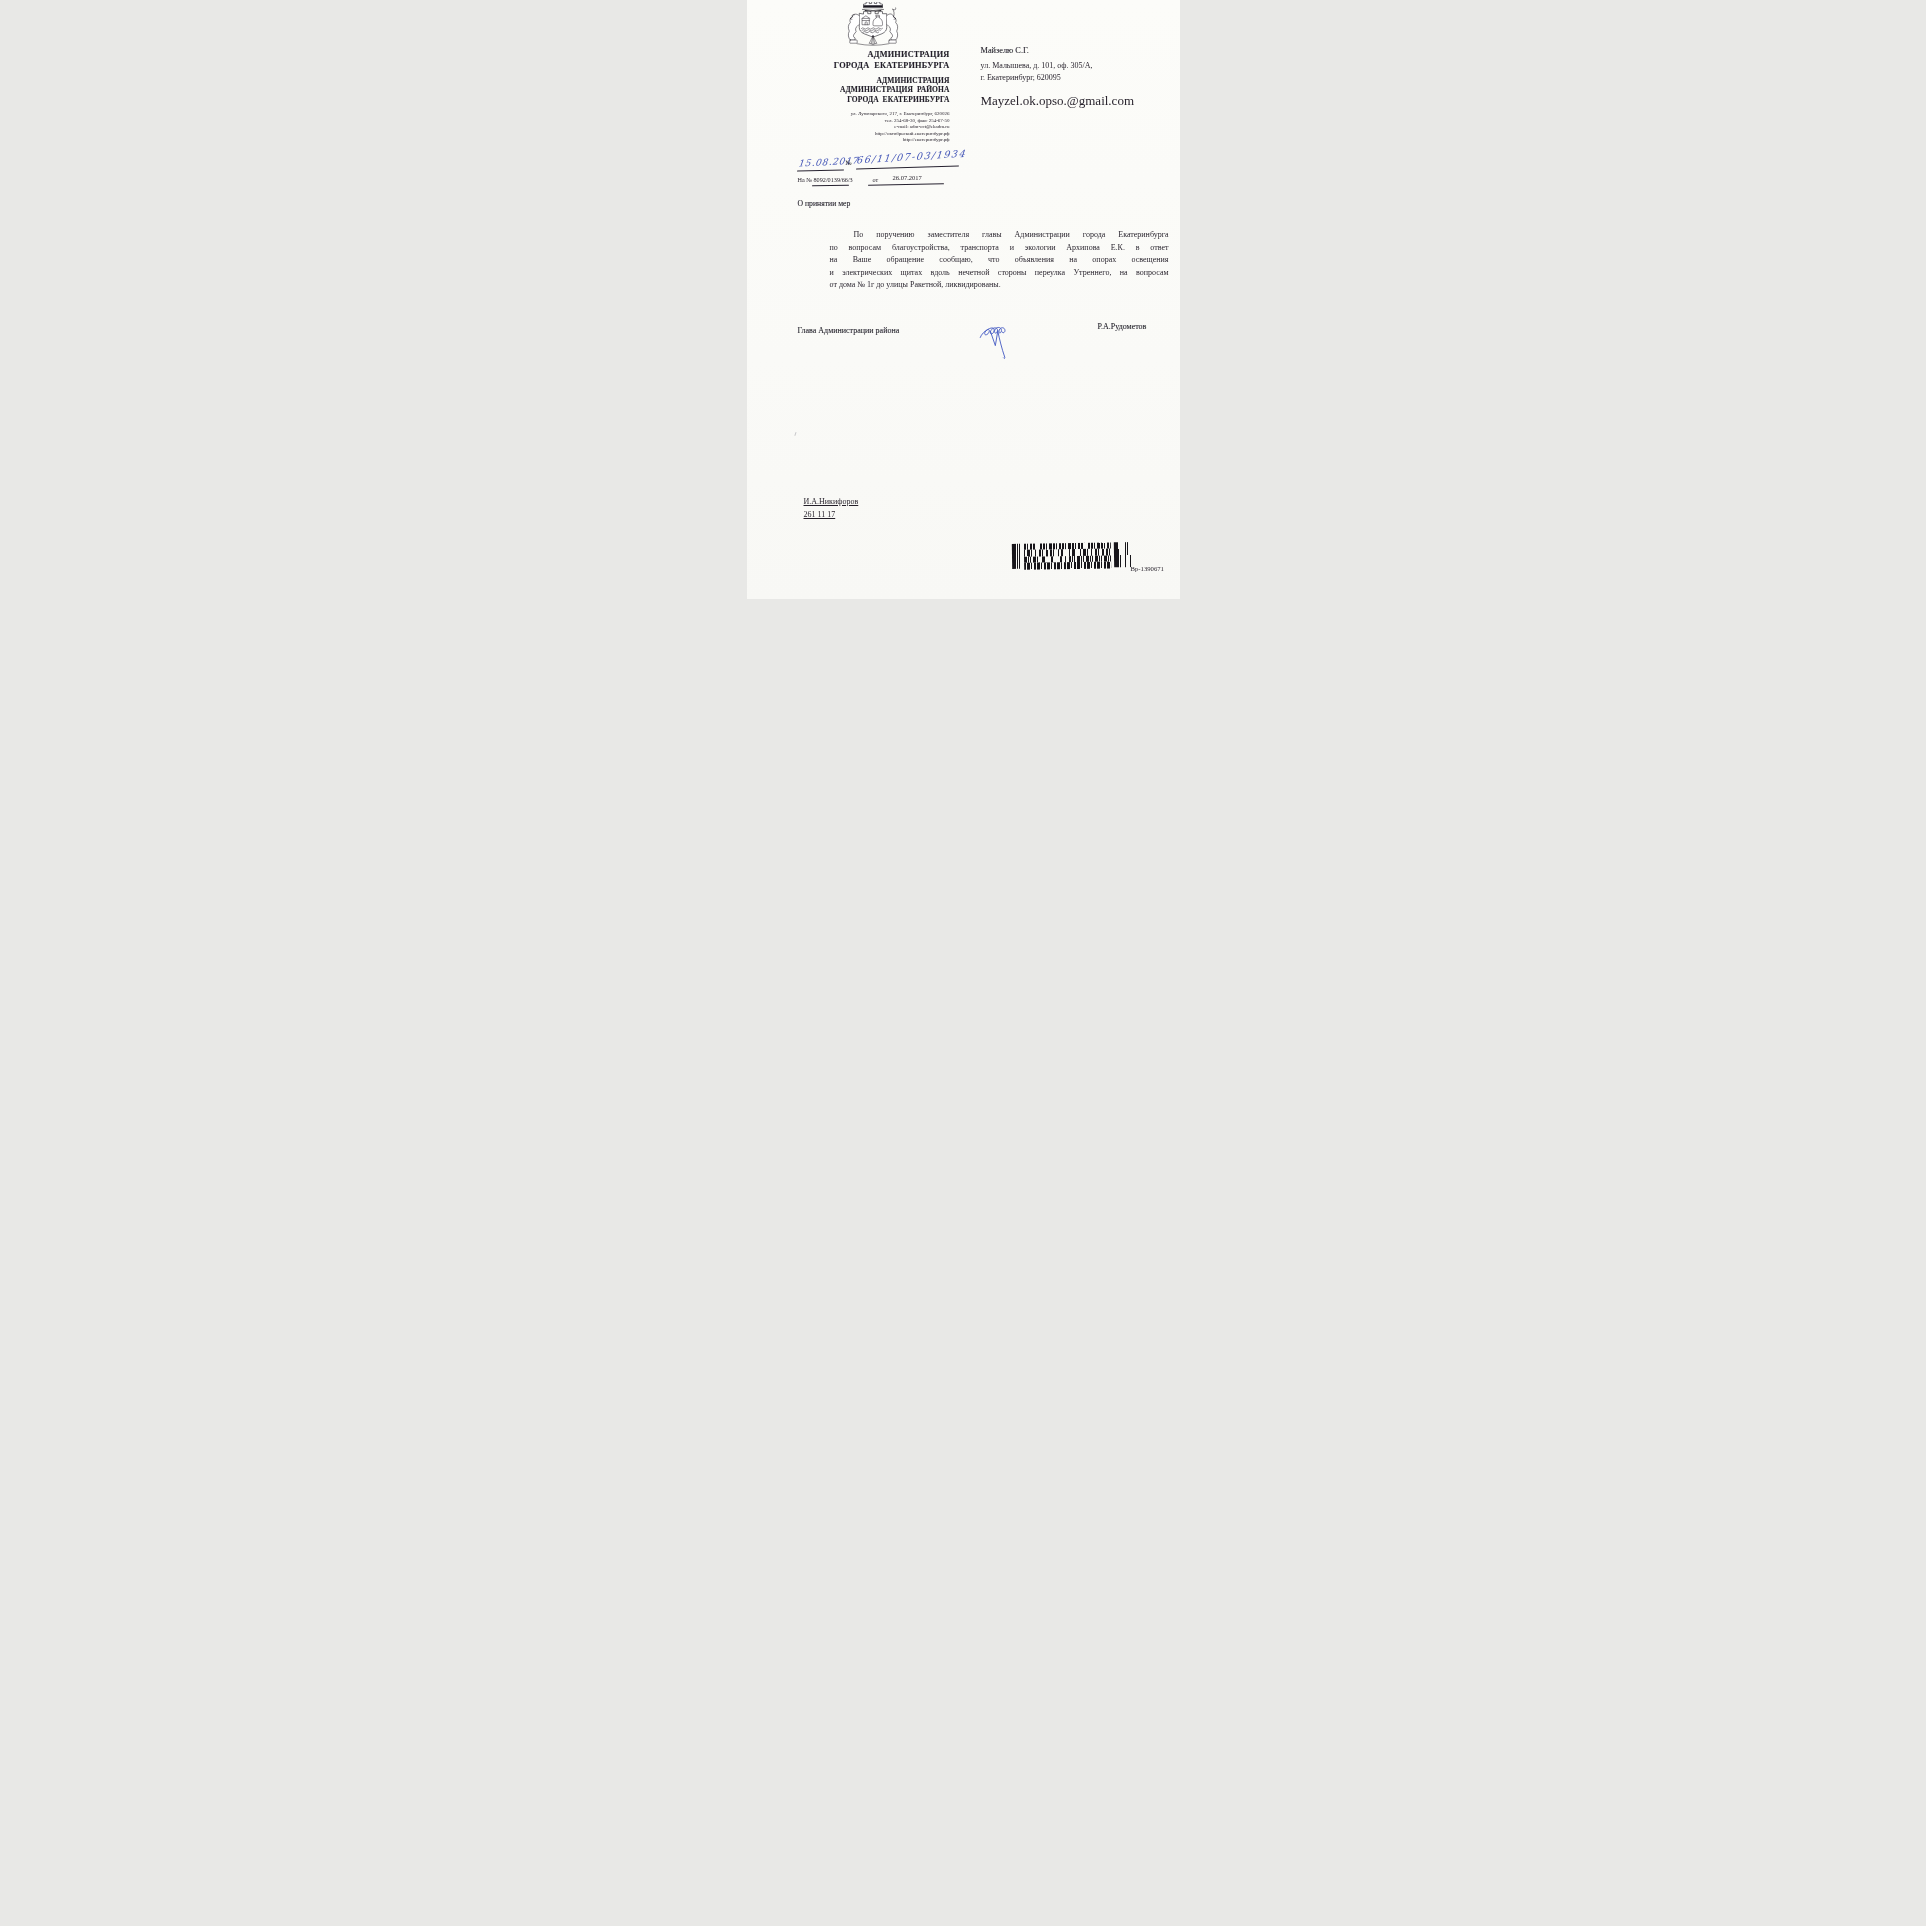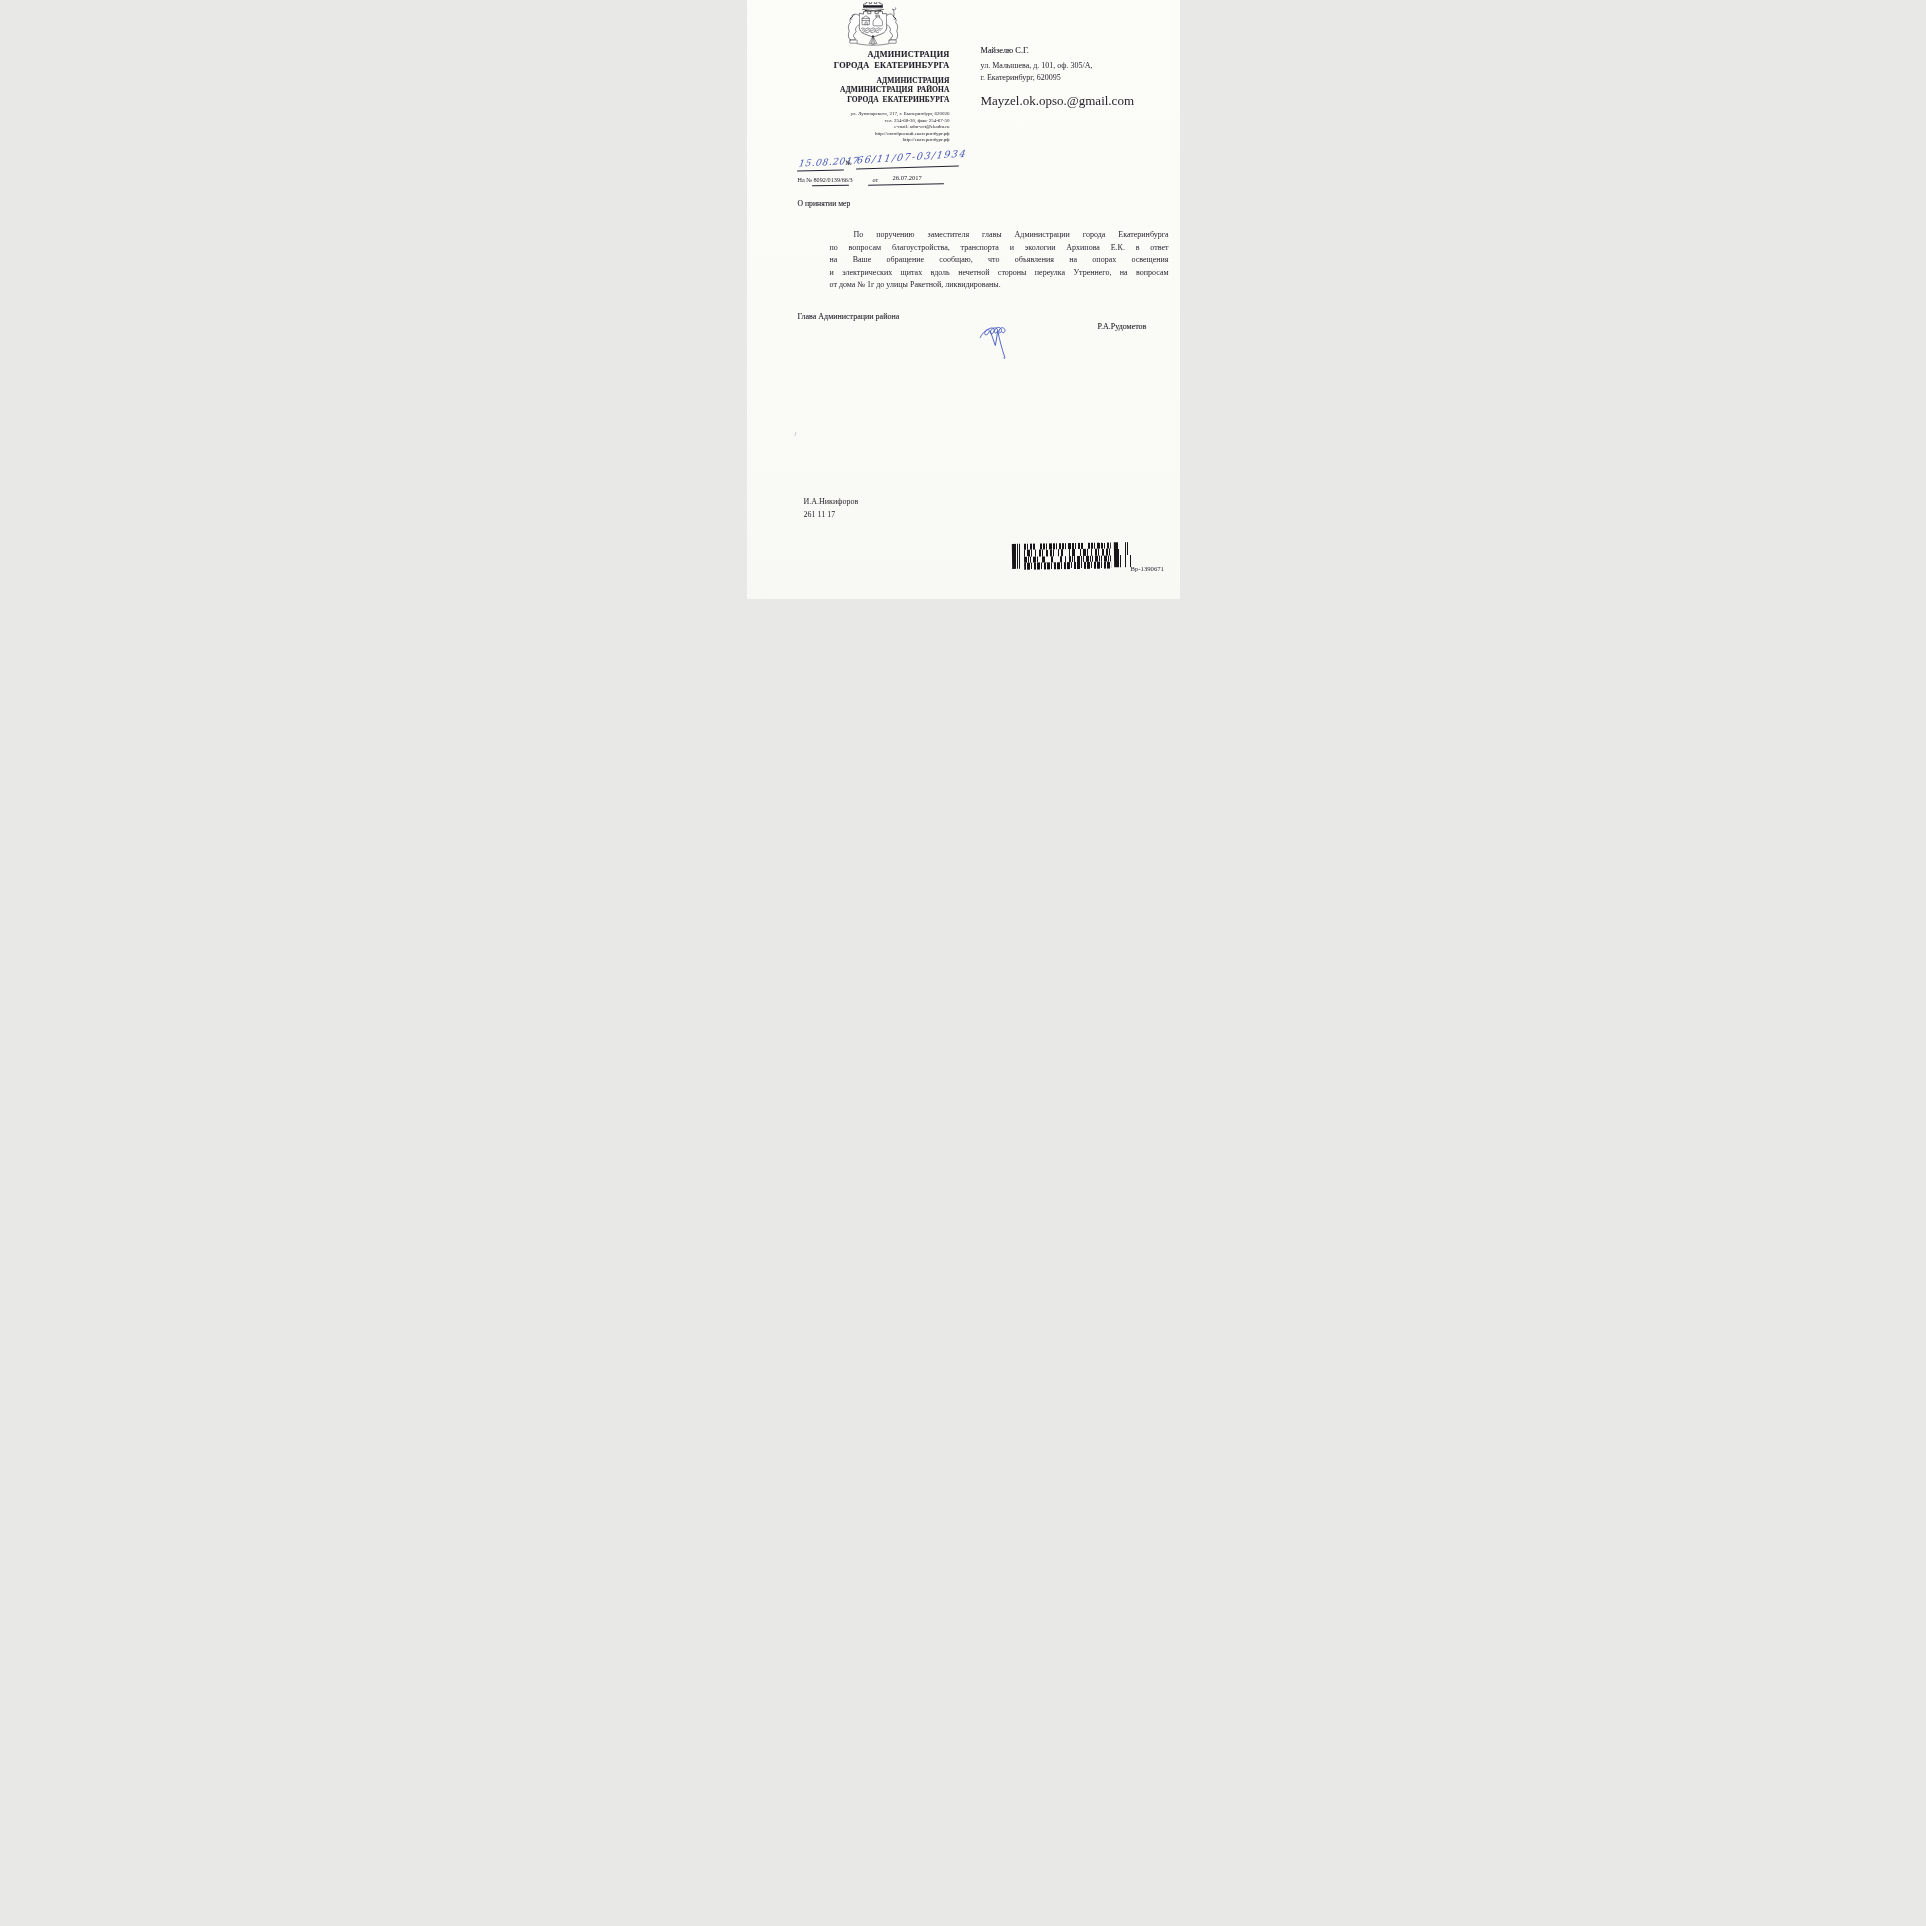"Глава Администрации района" .sig-pos { top: 312px -> 326px }
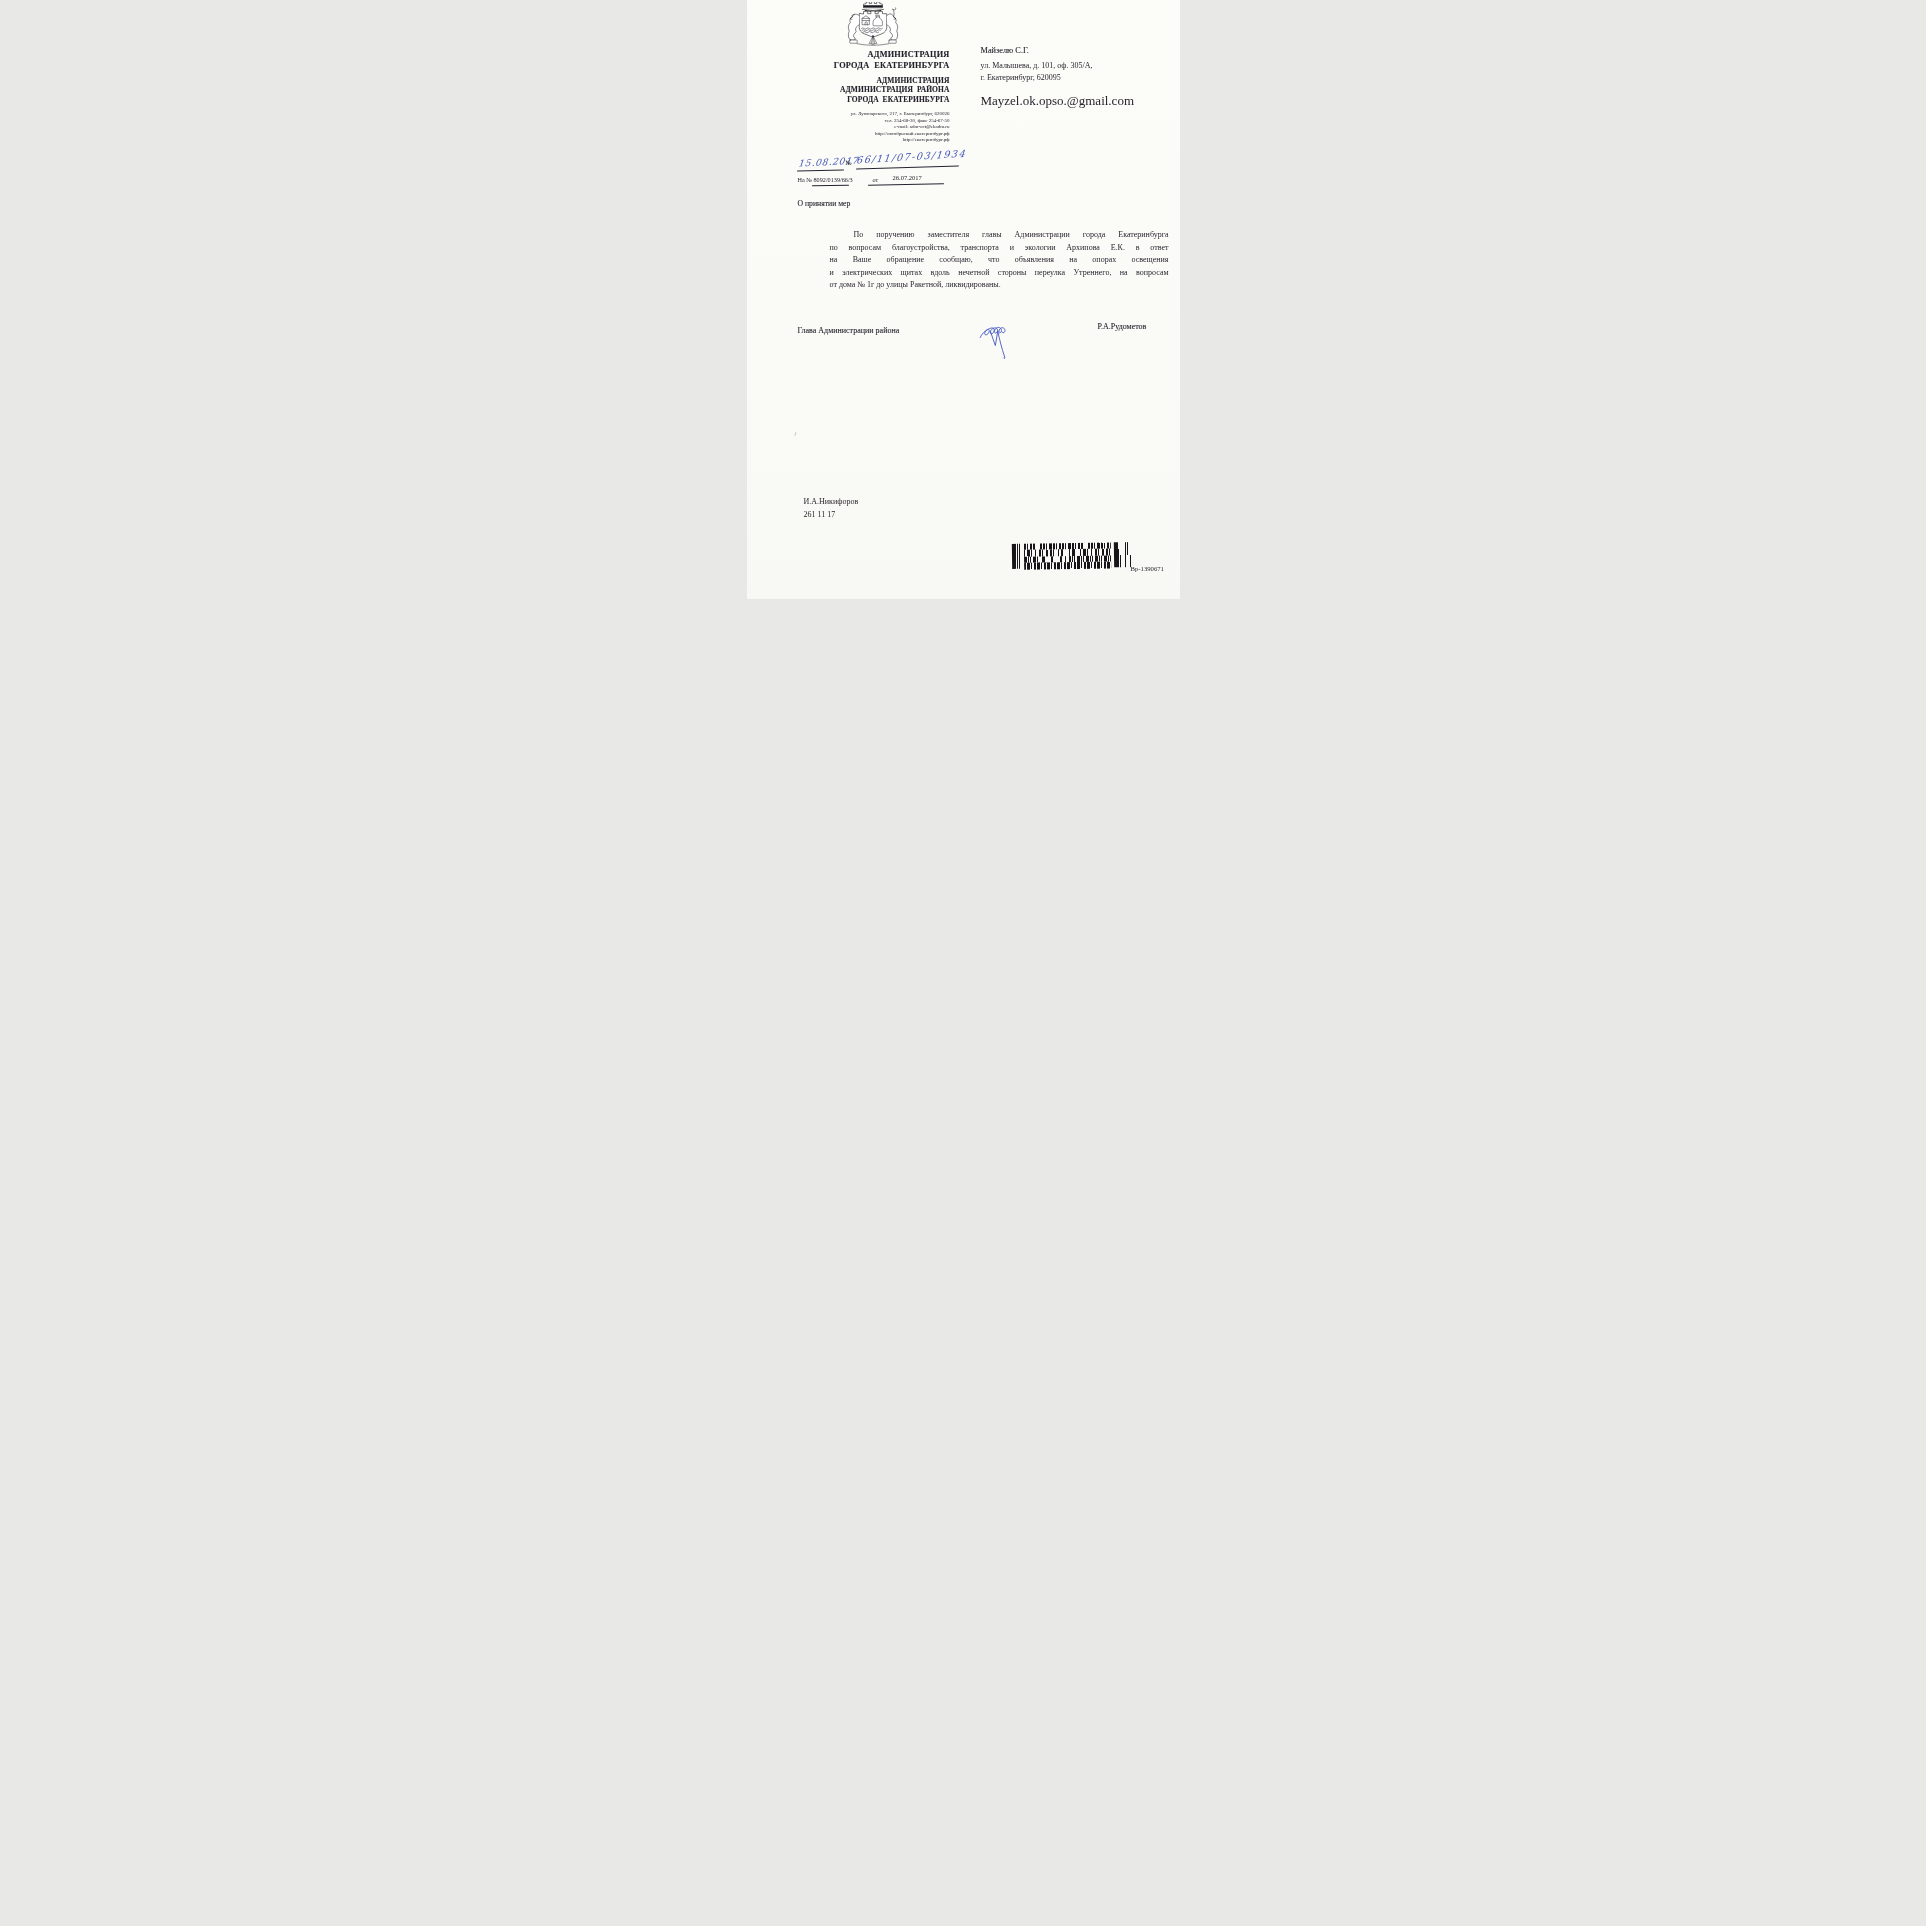"И.А.Никифоров" .executor { text-decoration: none -> underline }
